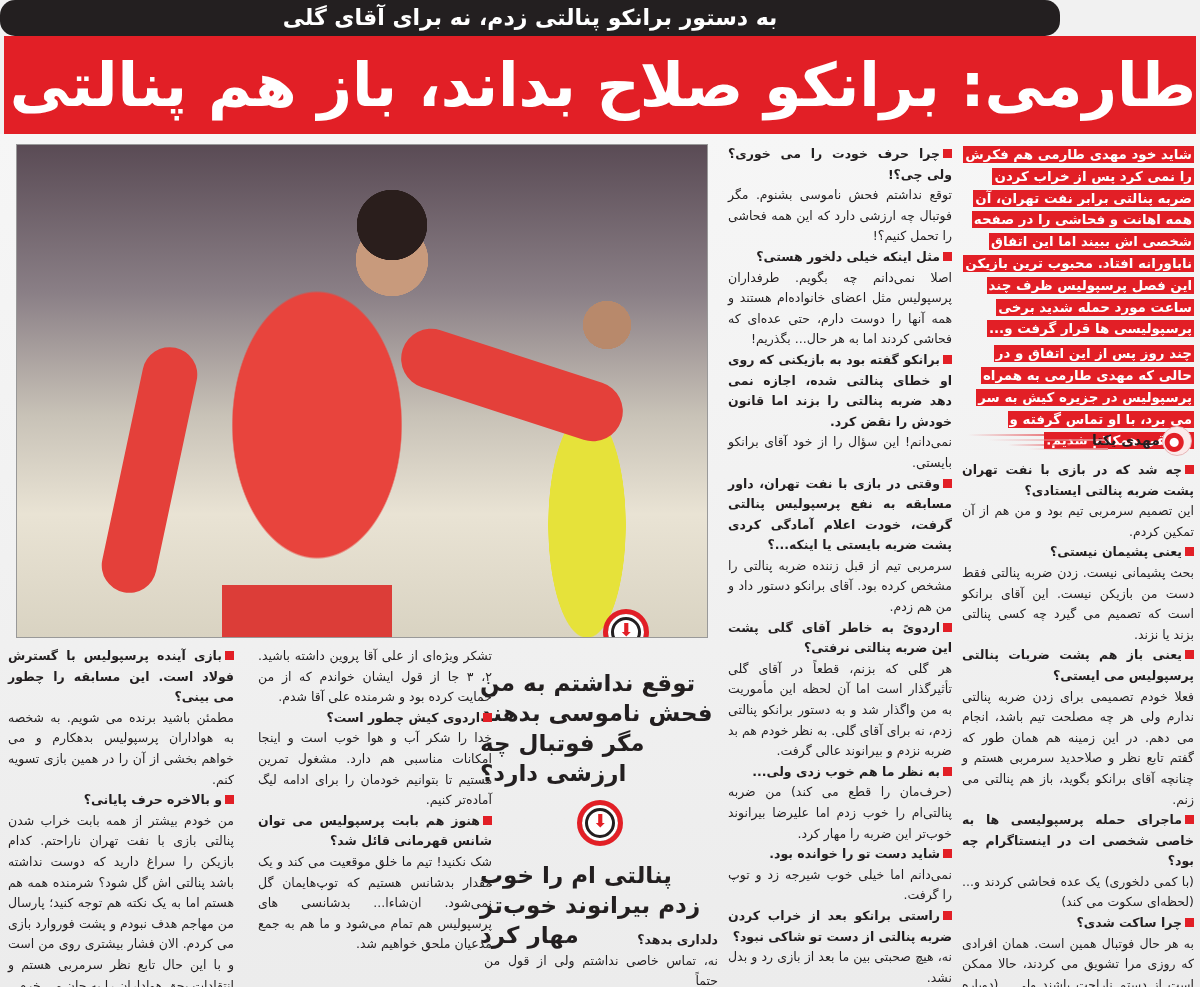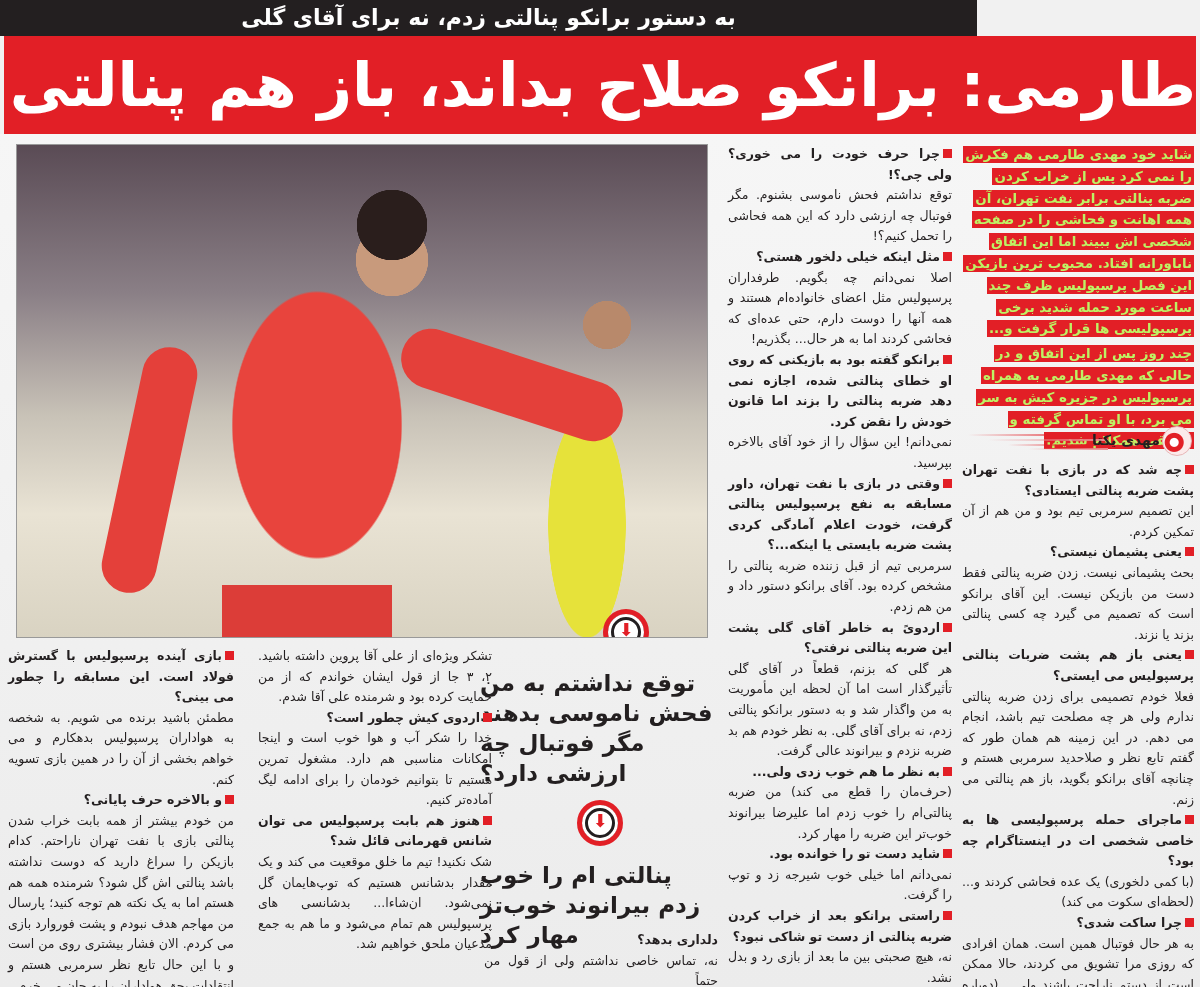"به دستور برانکو پنالتی زدم،" .kicker { border-radius: none -> 15px; width: 977px -> 1060px }
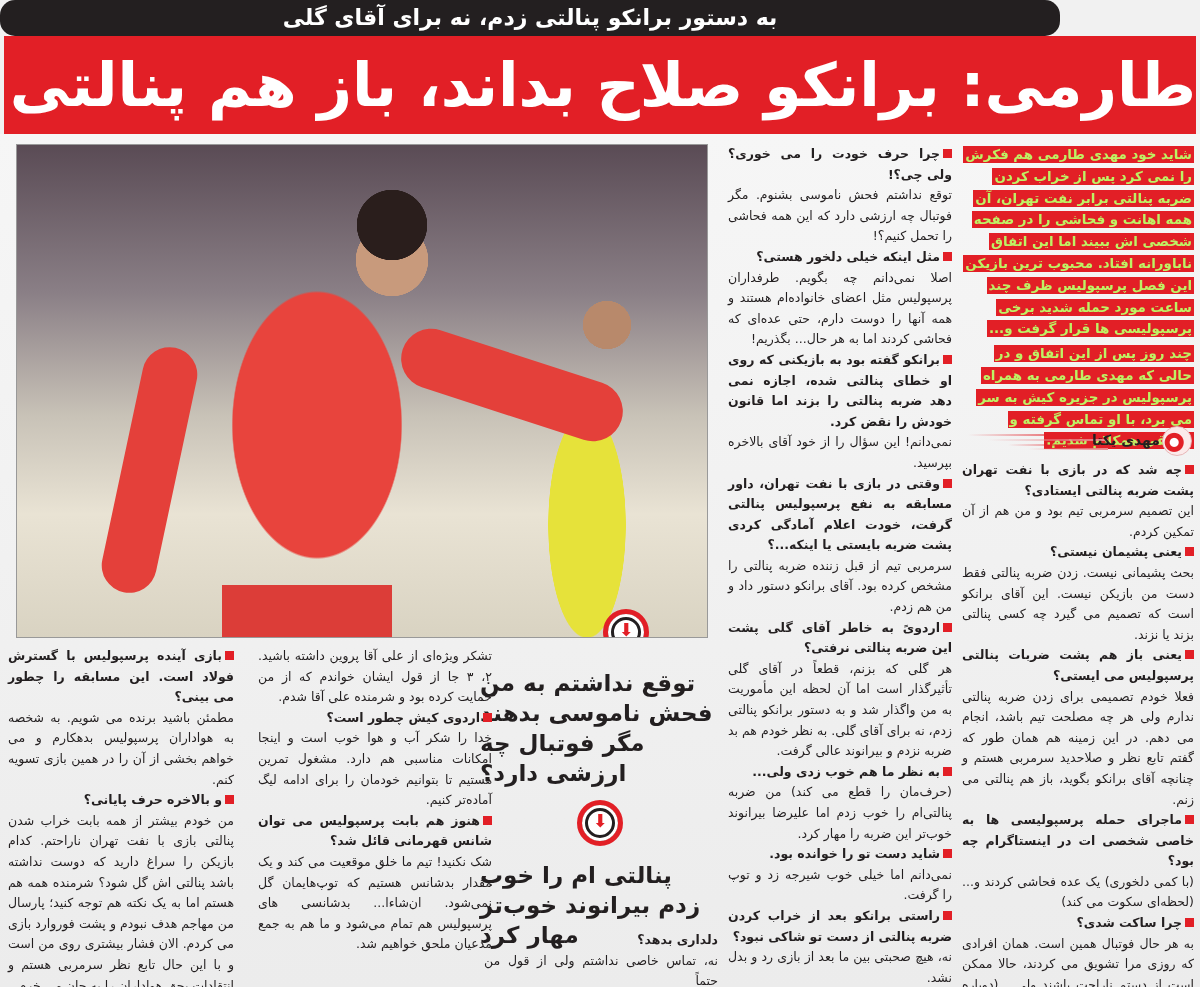"شاید خود مهدی طارمی هم" .intro span { color: #bef264 -> #ffffff }
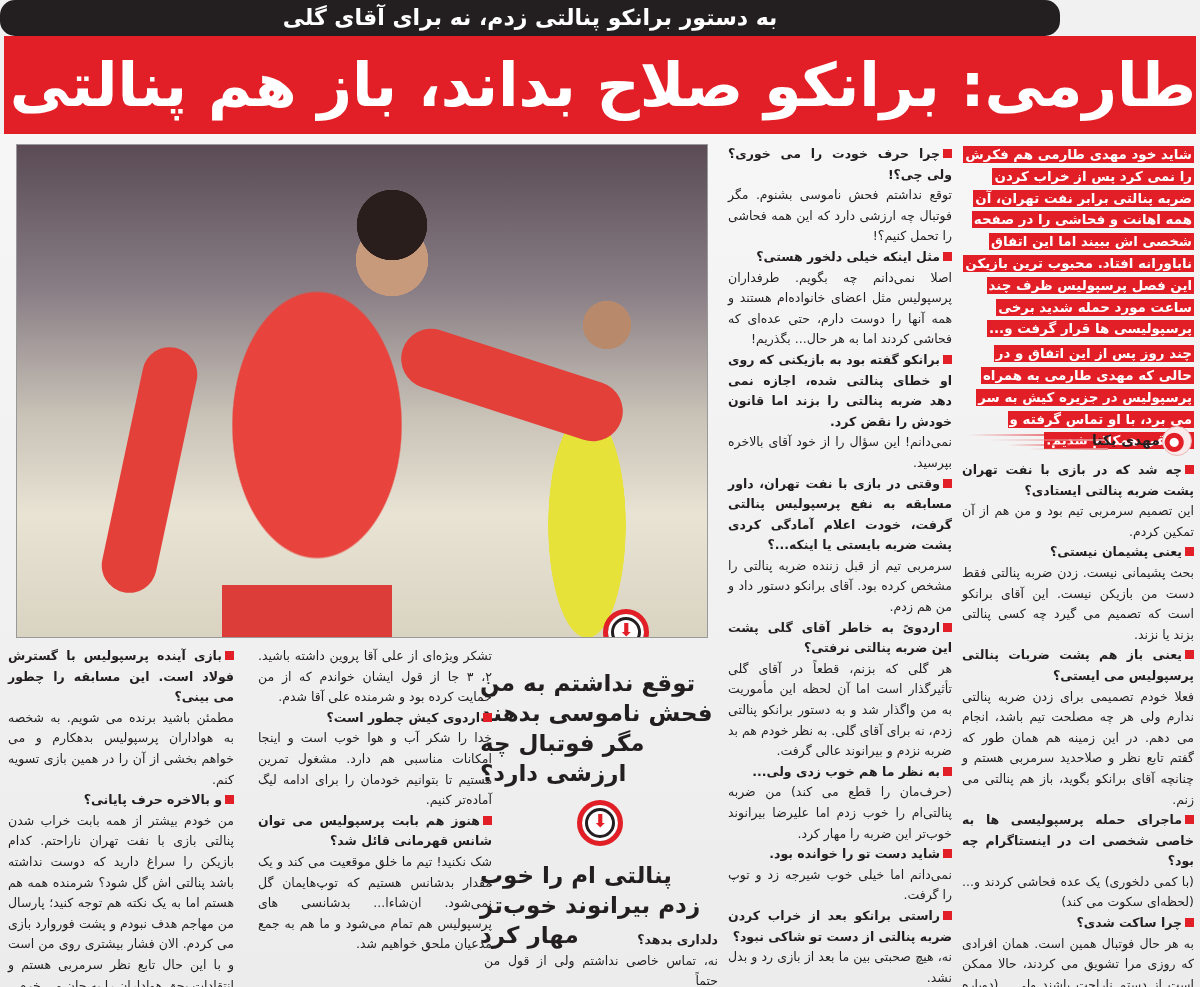"نمی‌دانم! این سؤال را از" p { text: بالاخره بپرسید -> برانکو بایستی }
